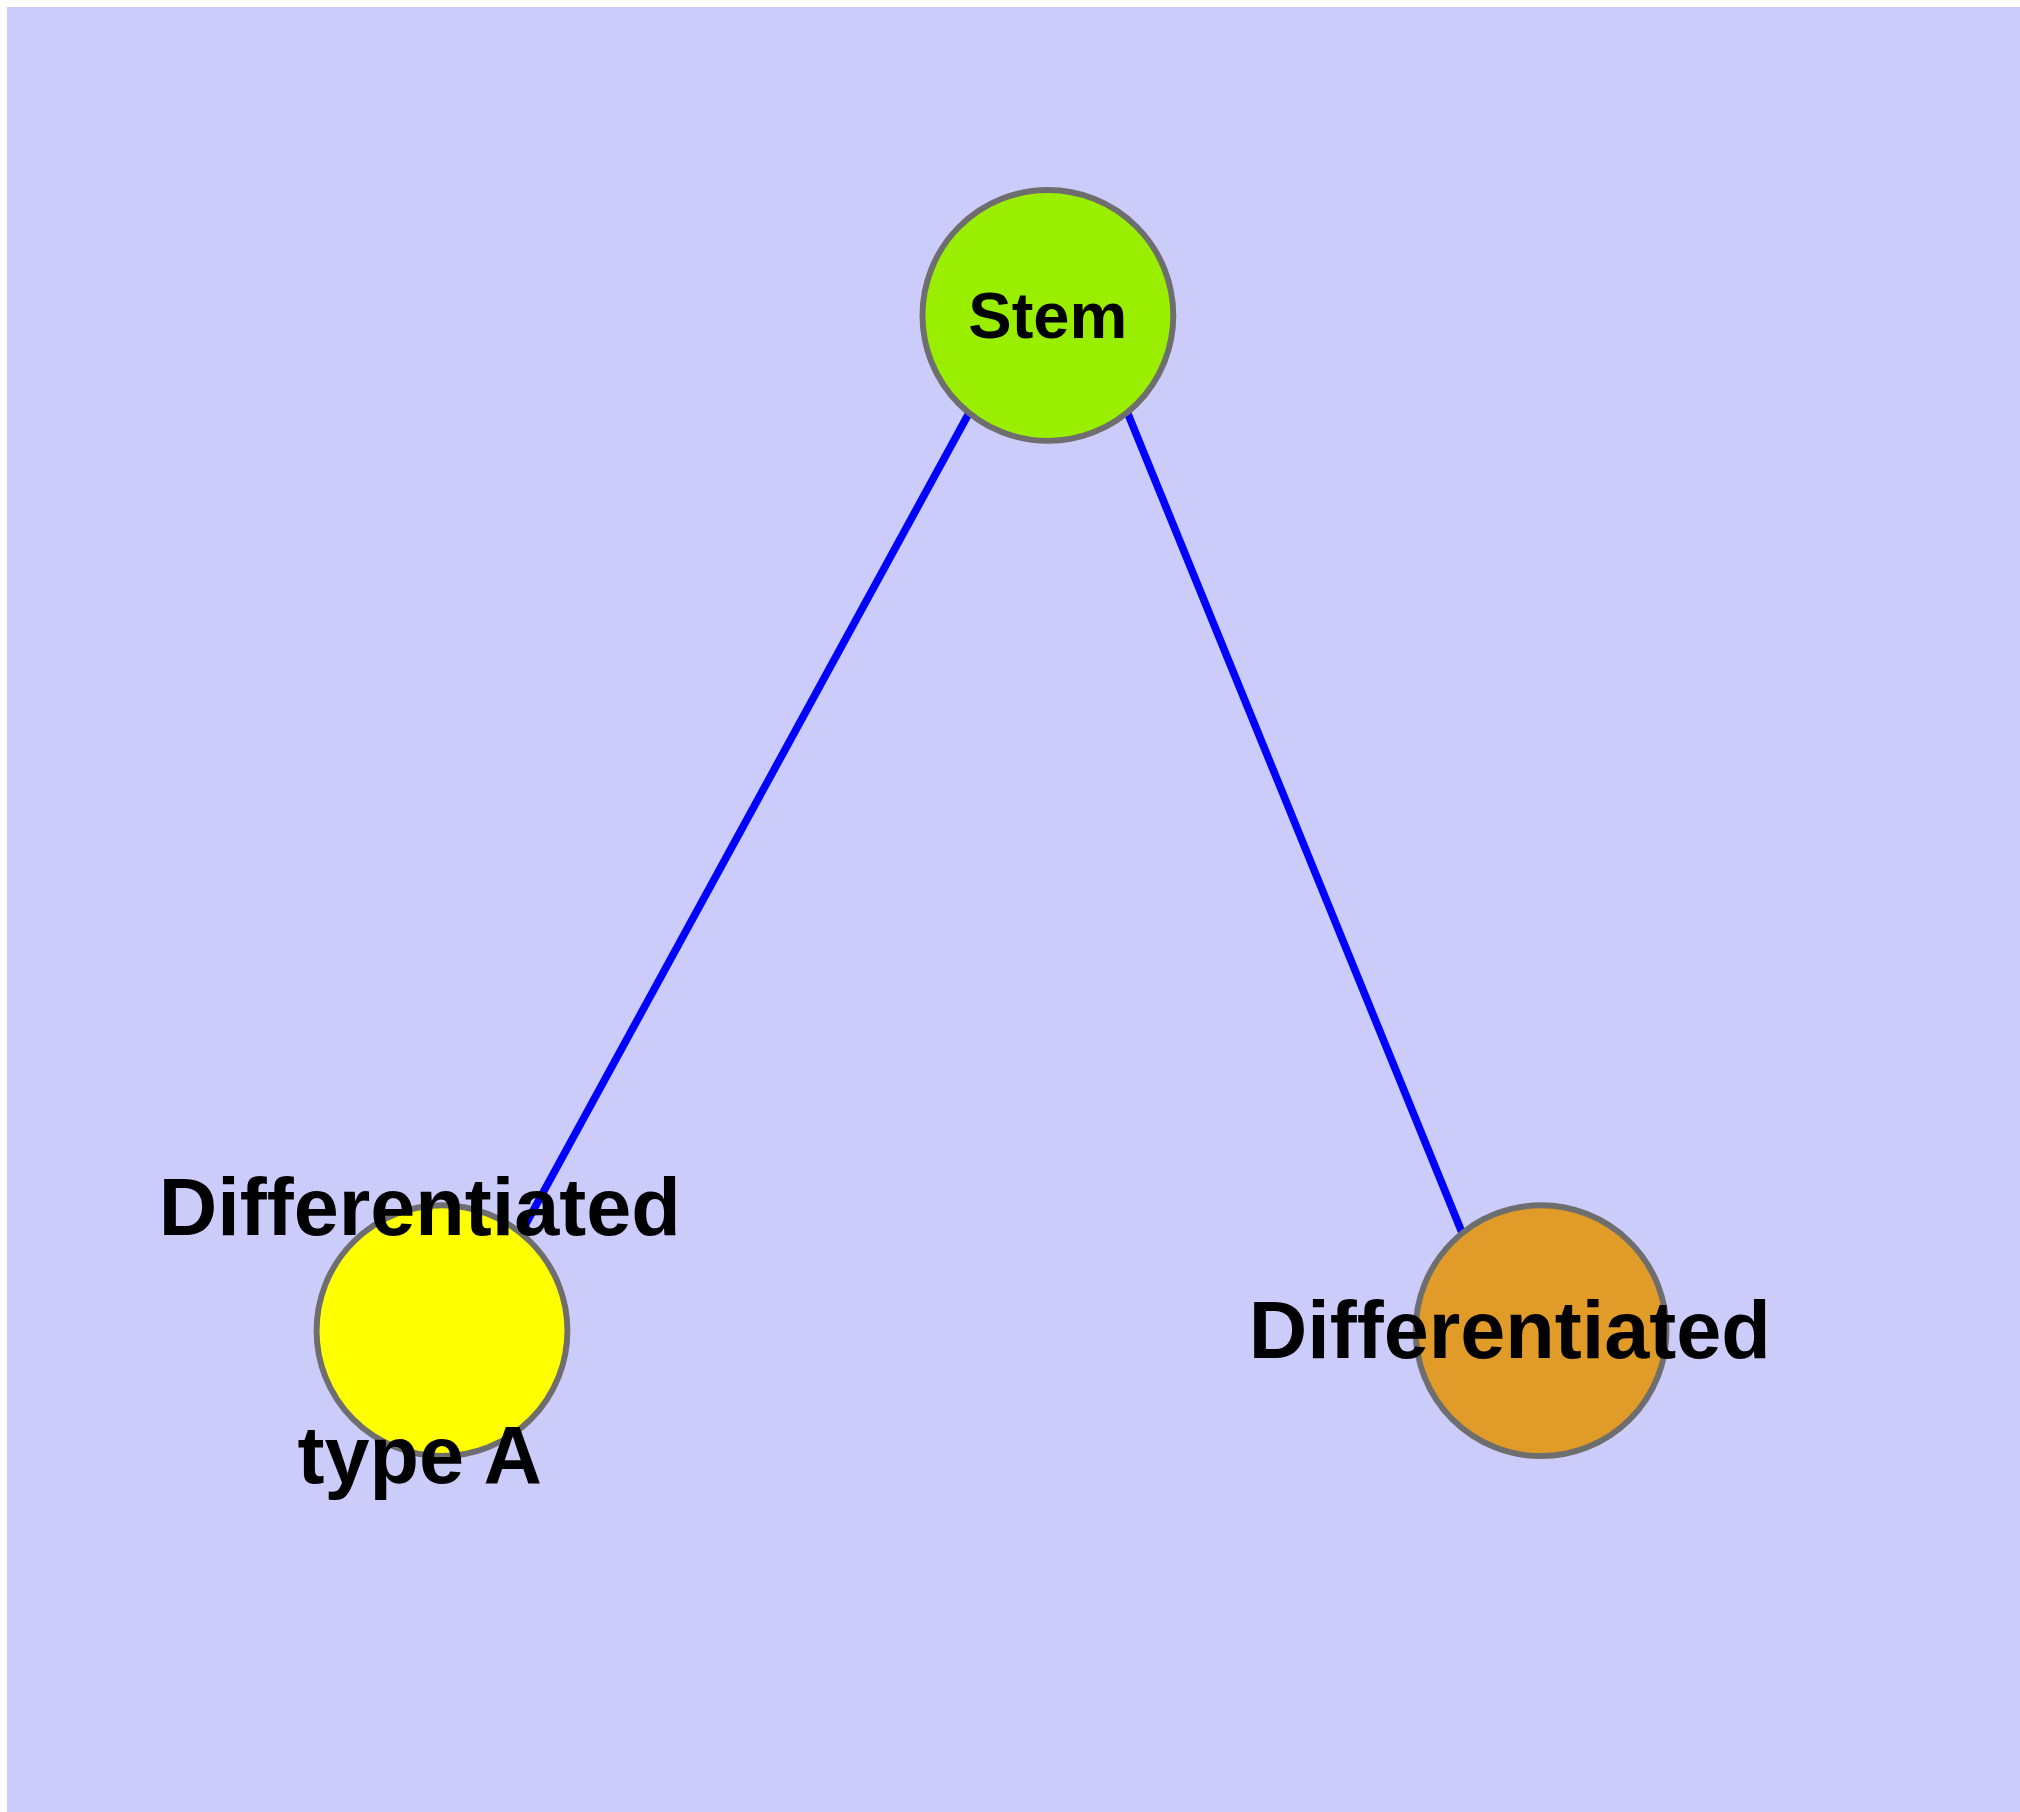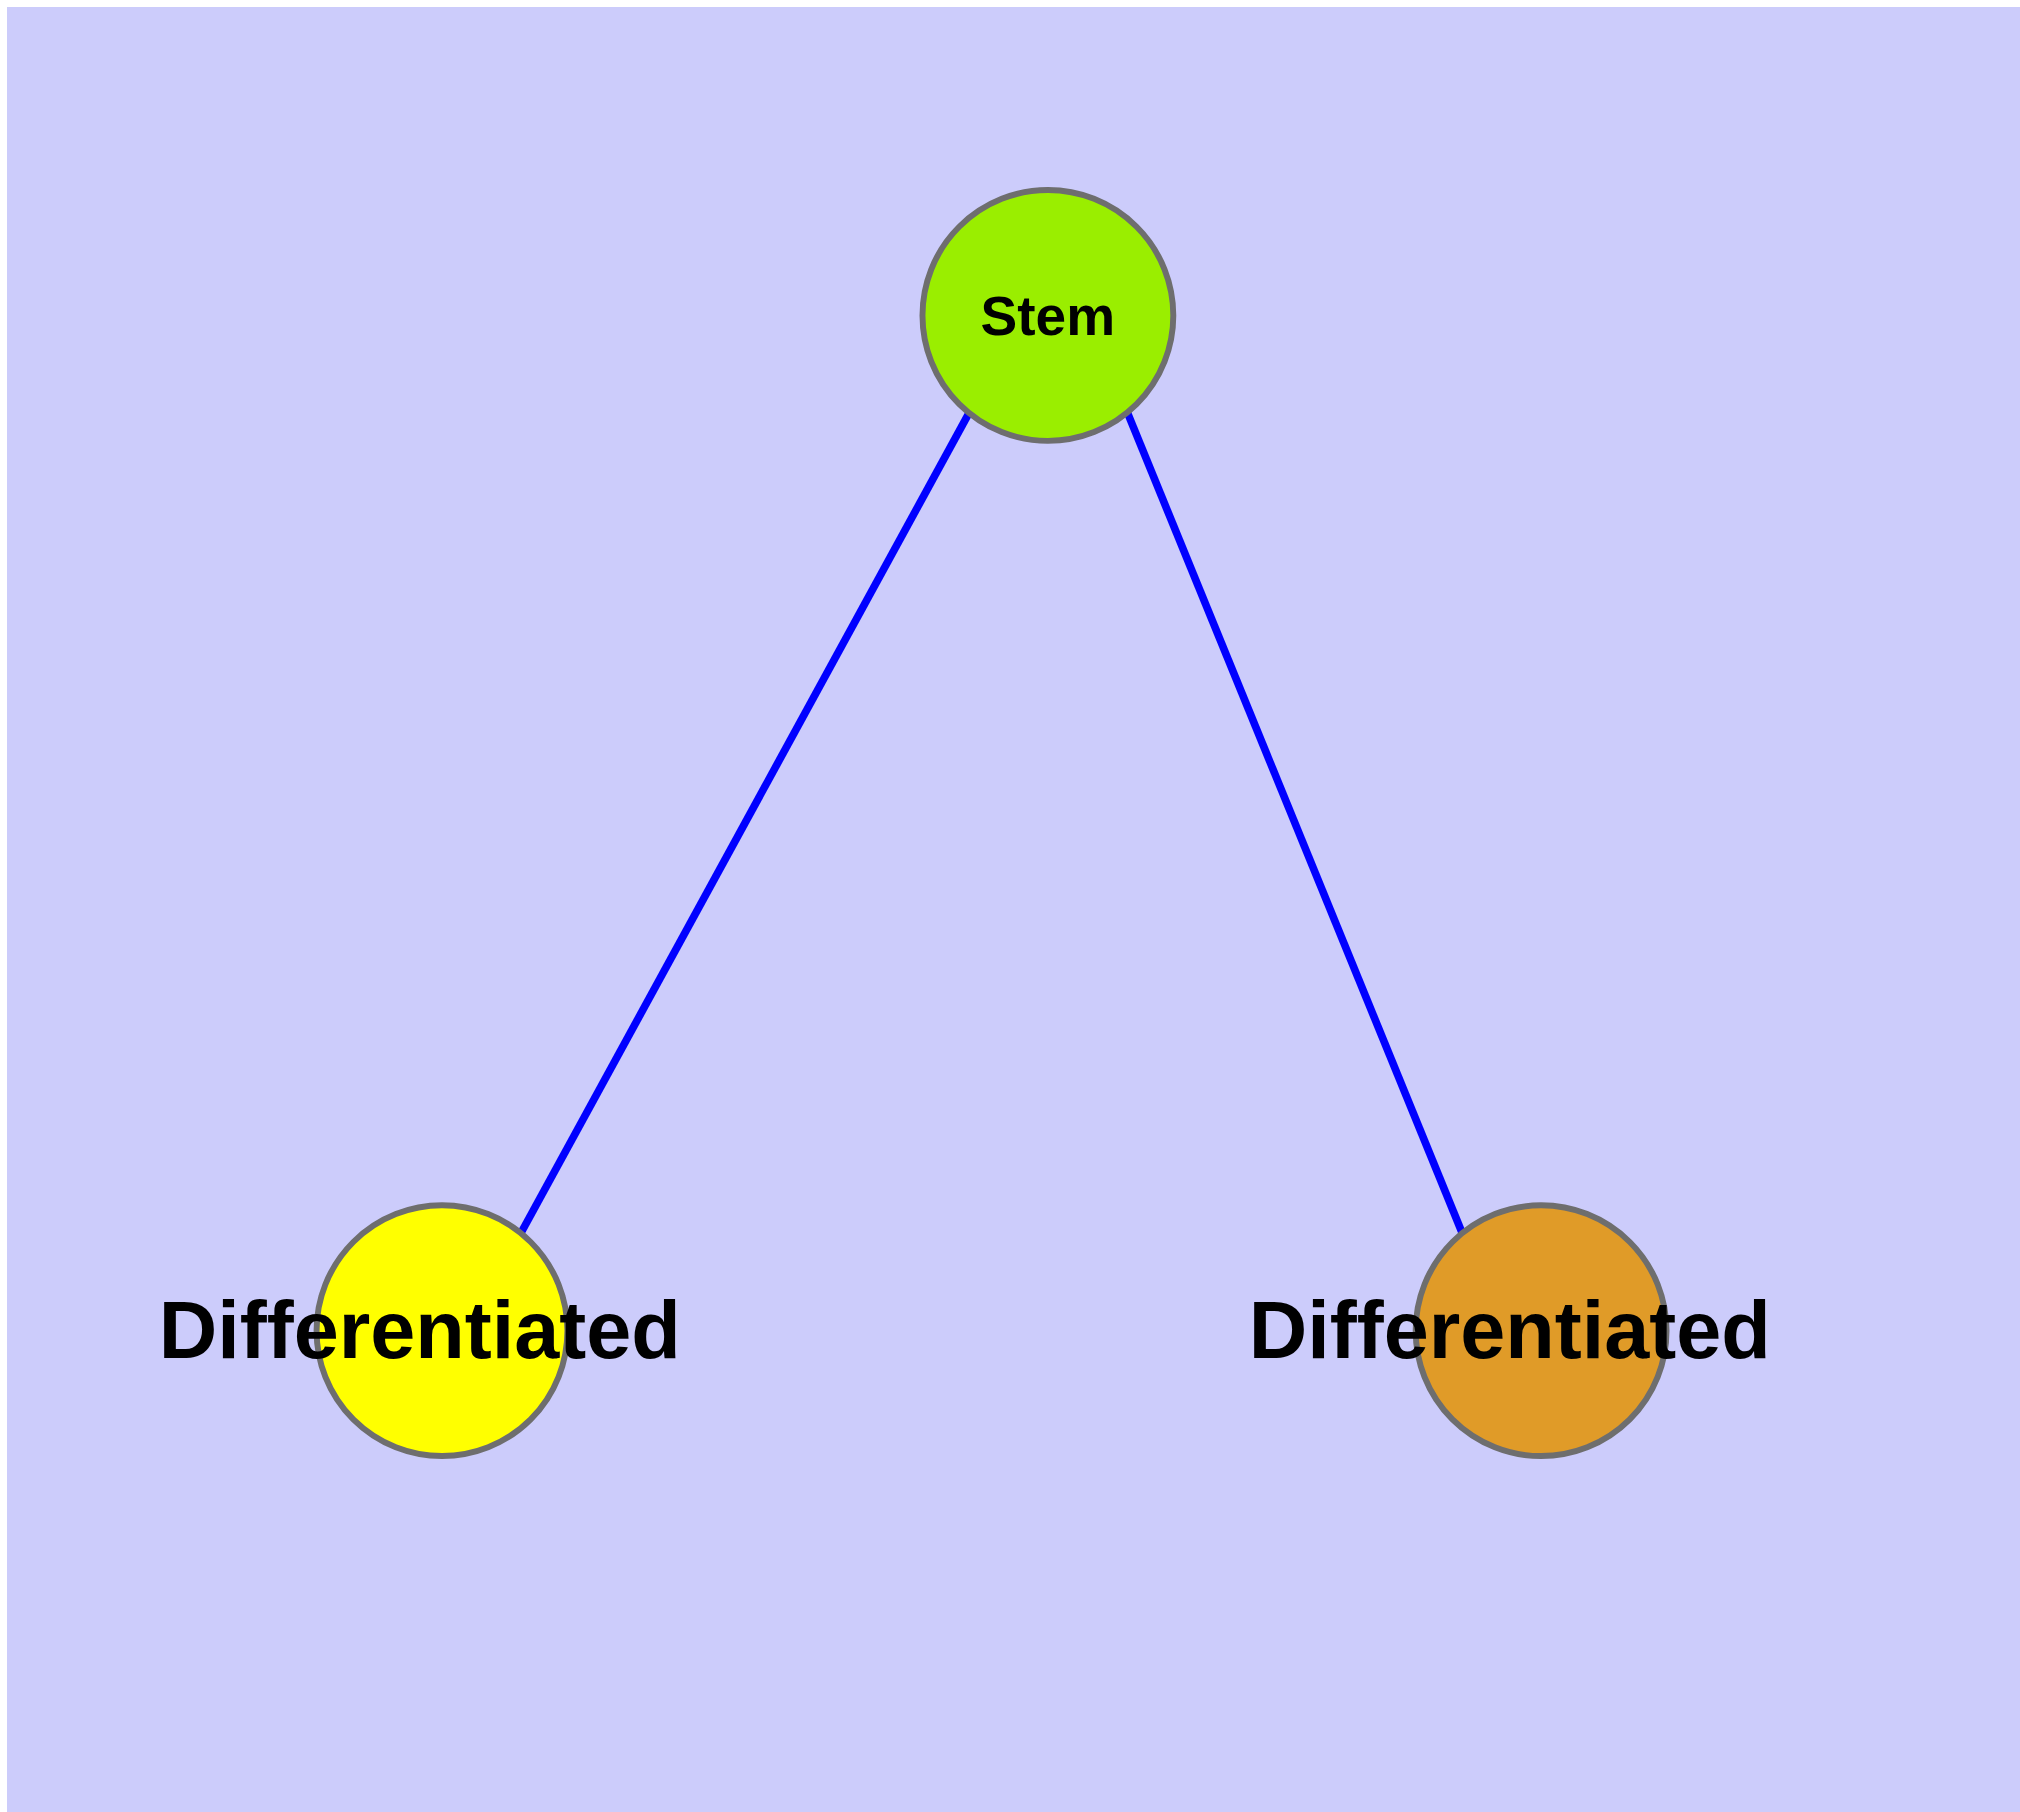"Stem" div.node-label { font-size: 55px -> 65px }
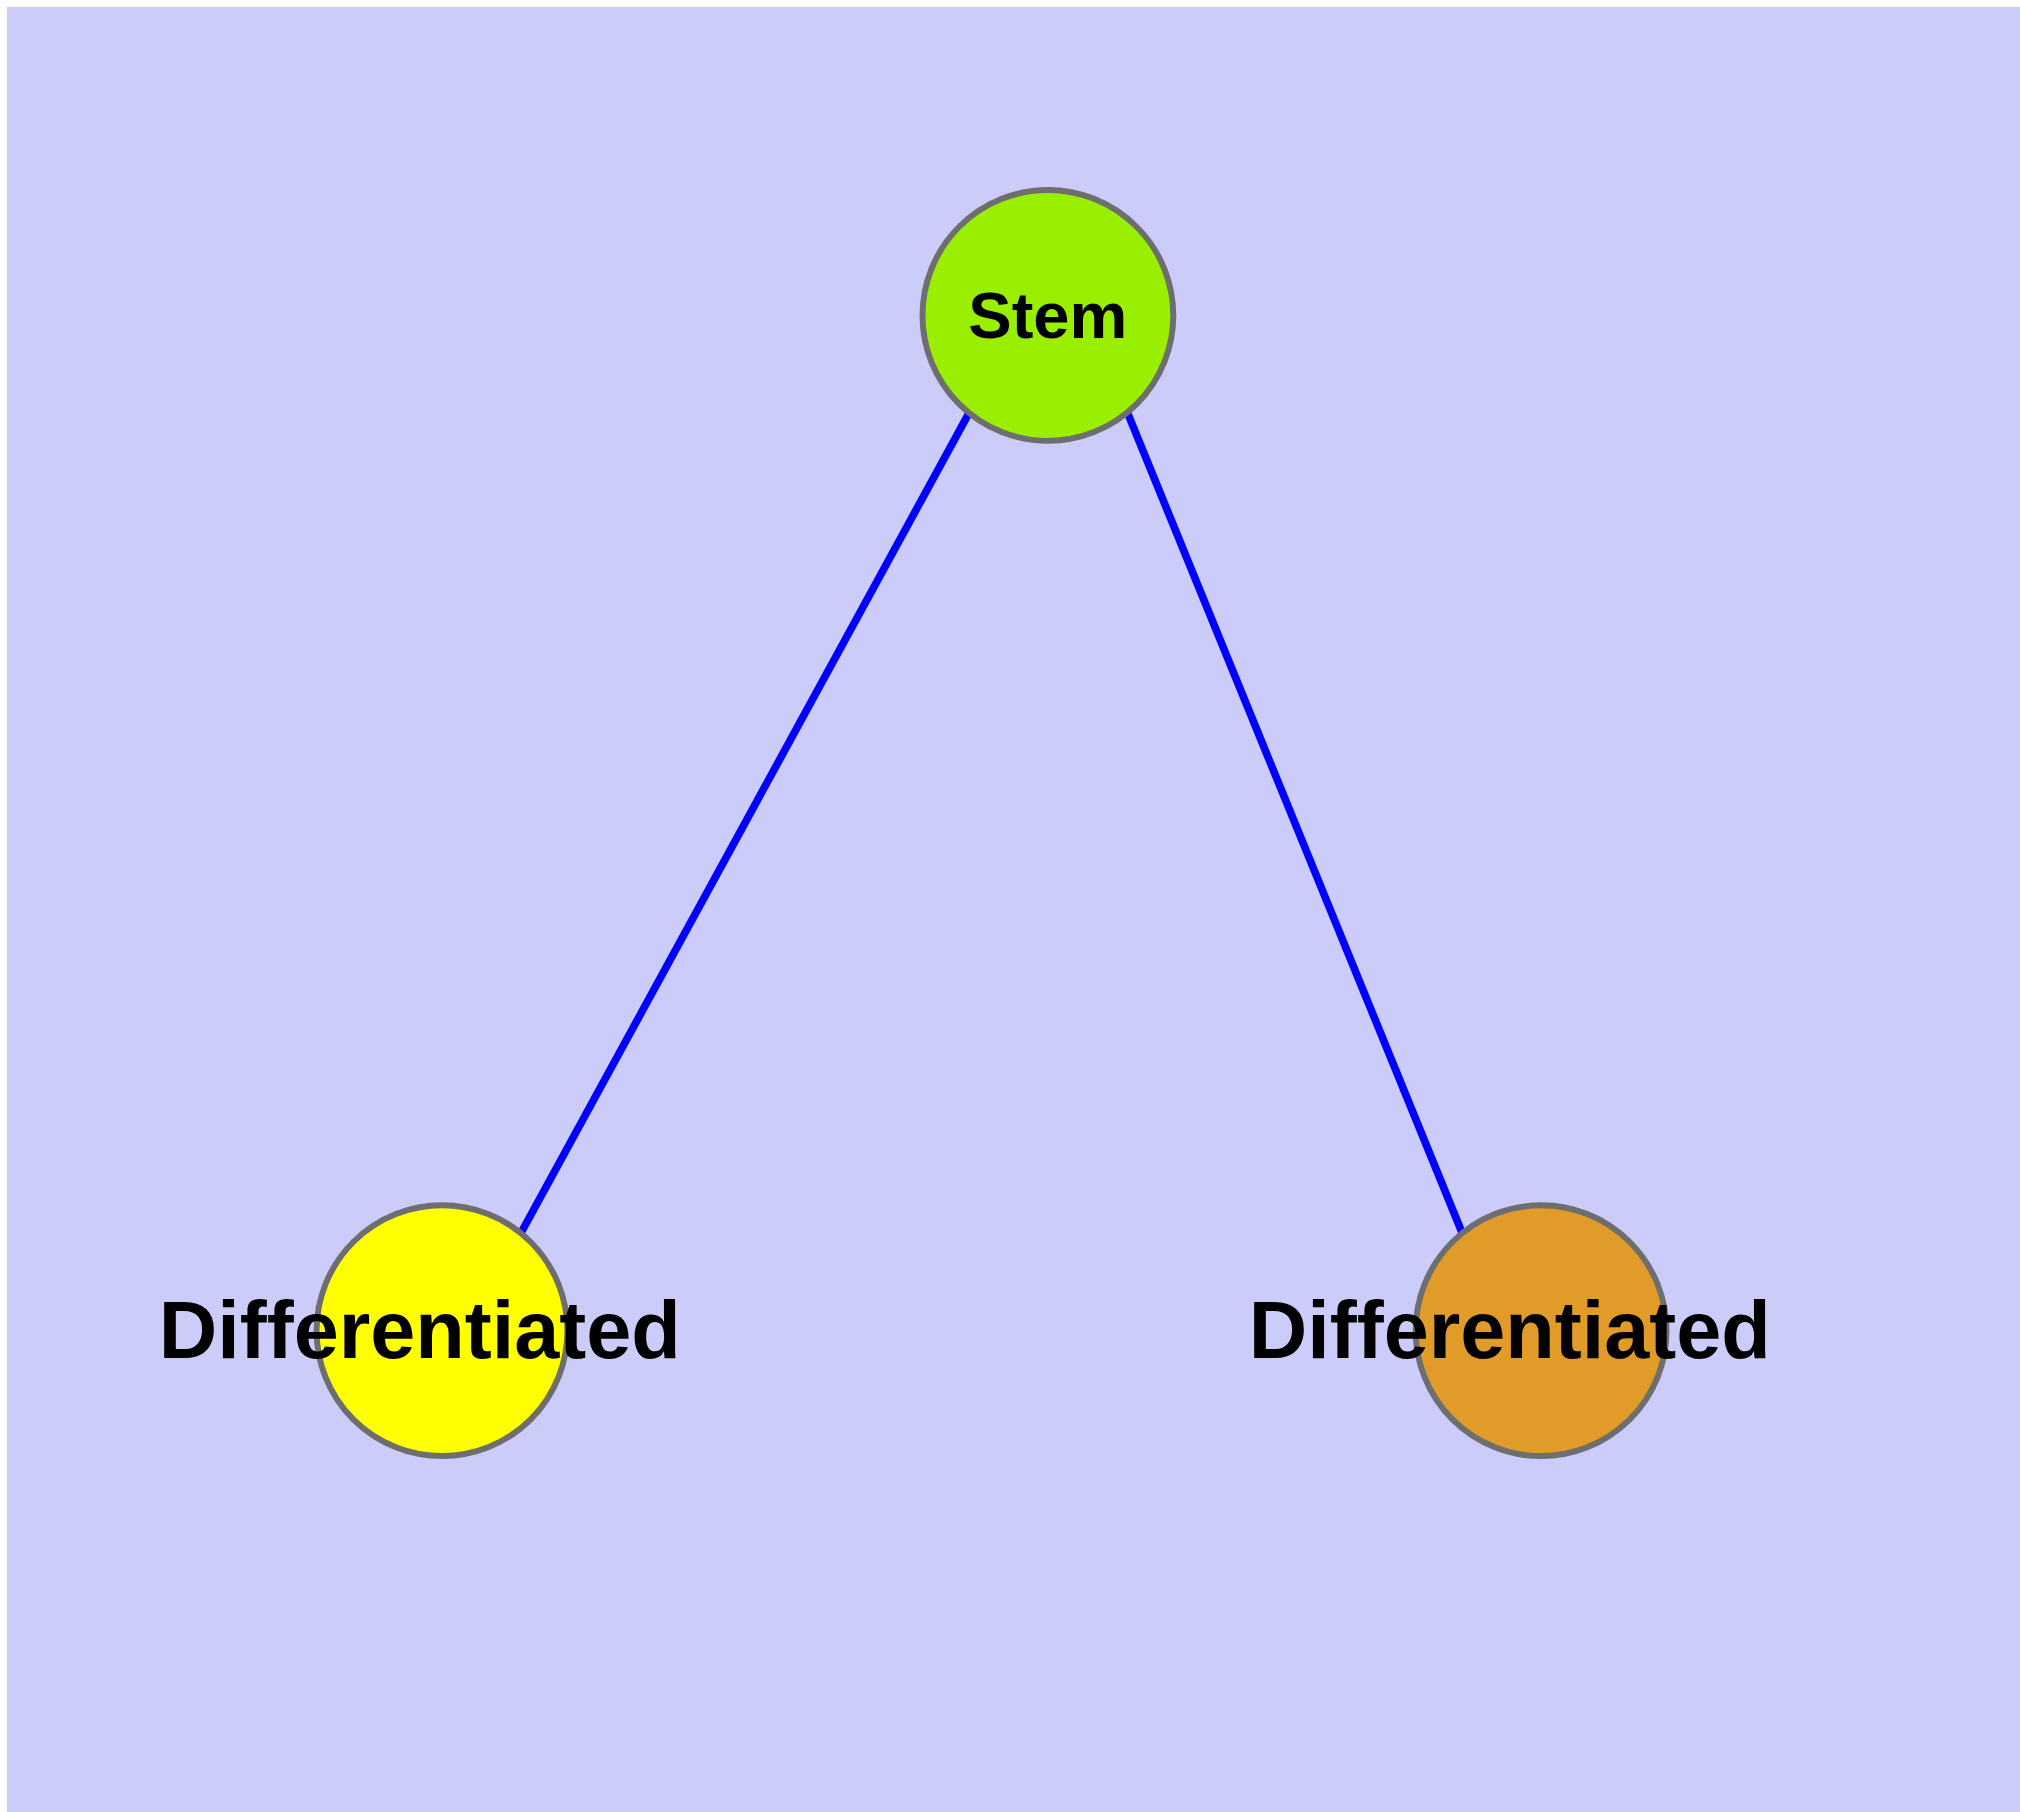"type A" div { html: none -> <div>type A</div> }
